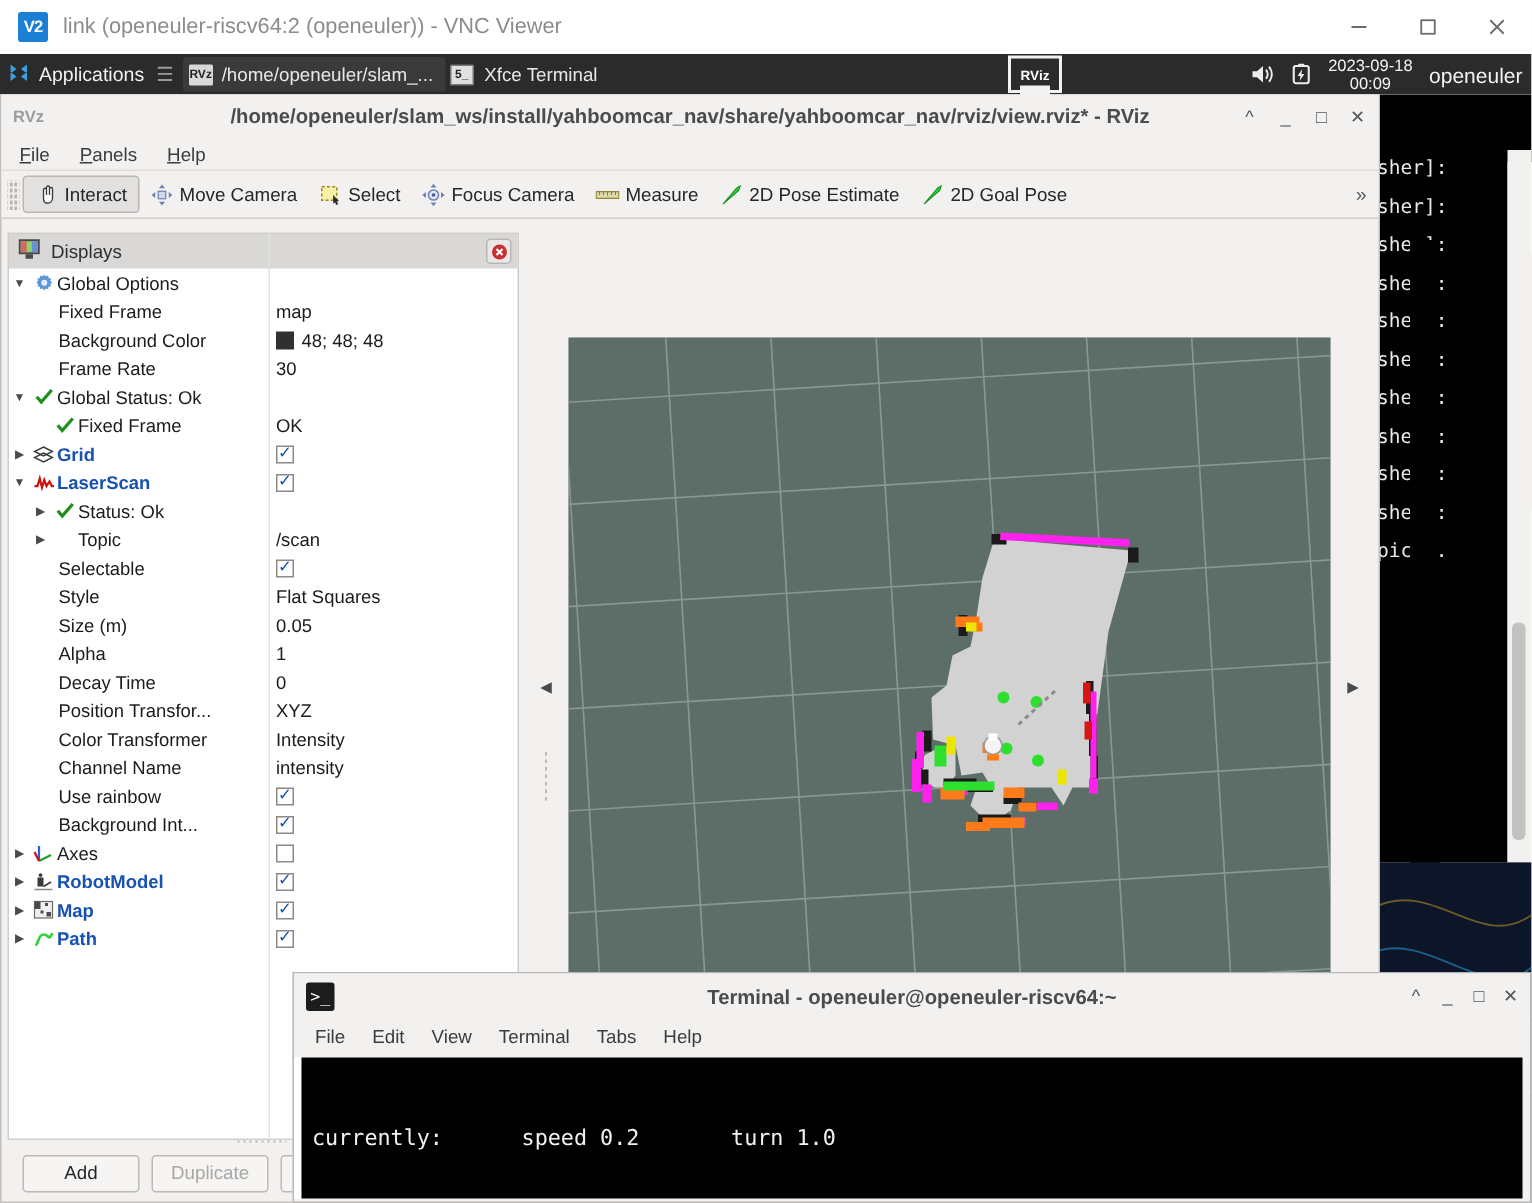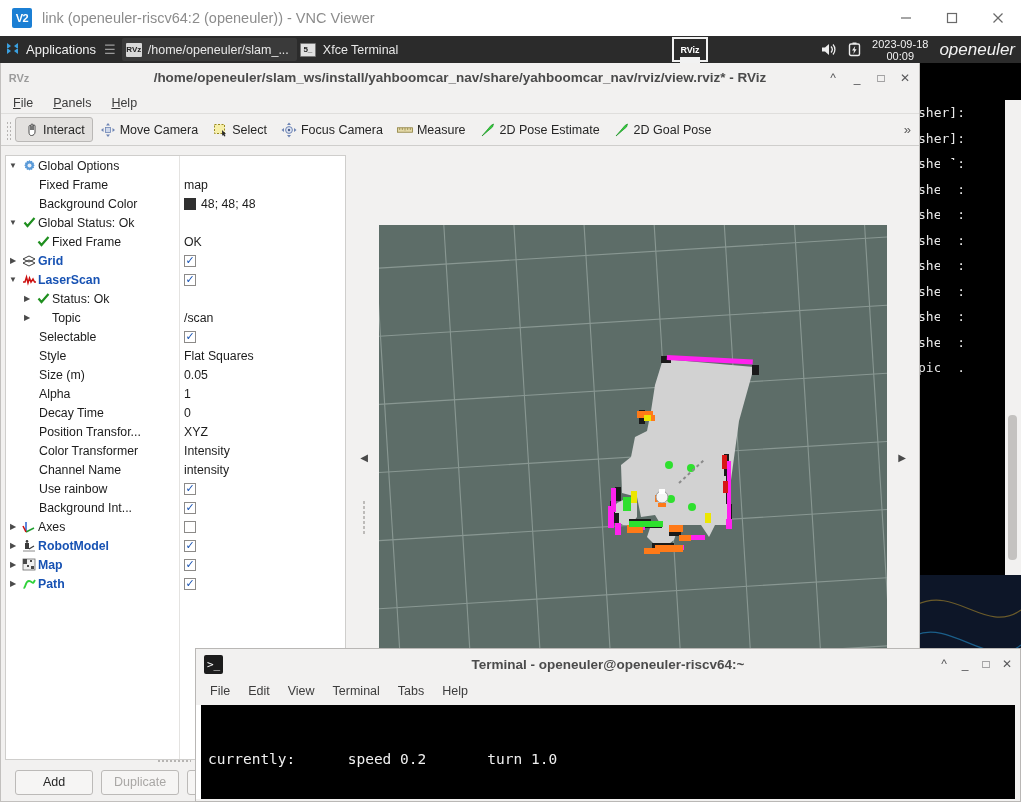"openeuler" .xfce-user { font-size: 17px -> 14px; font-style: italic -> none }
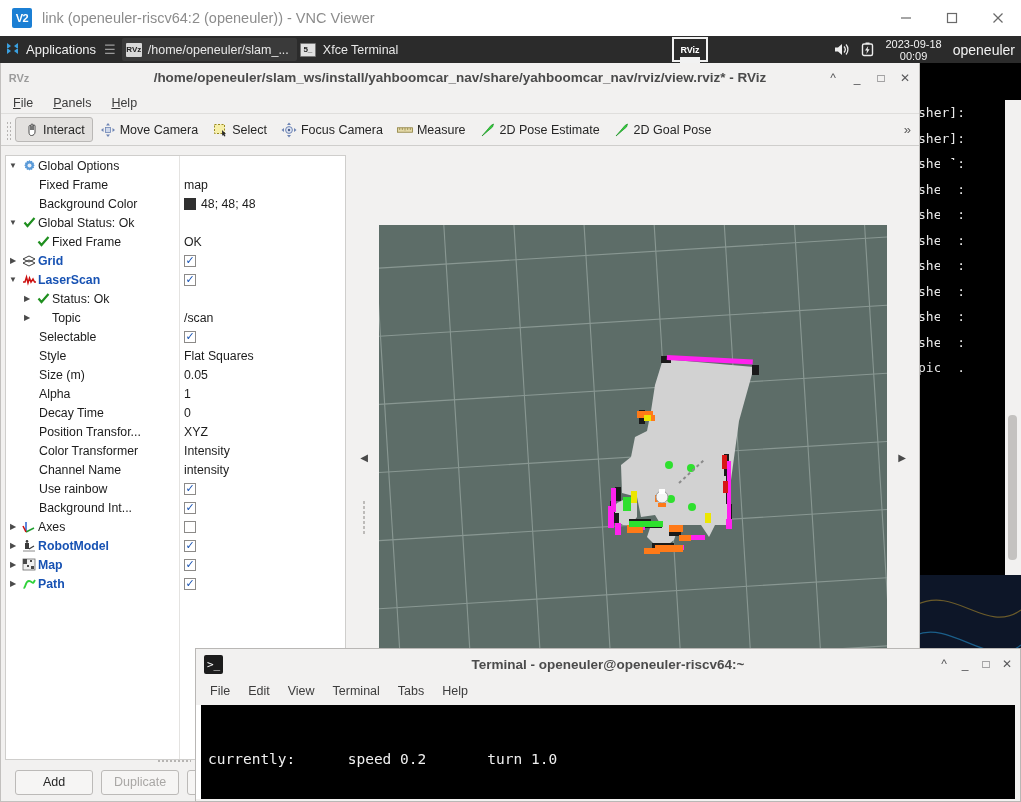"Displays" div.dock-head { html: none -> <div> <span> <svg> <rect></rect> <rect></rect> <rect></rect> <rect></rect> <rect></rect> </svg> </span> <span>Displays</span> <span> <svg> <circle></circle> <line></line> <line></line> </svg> </span> </div> }
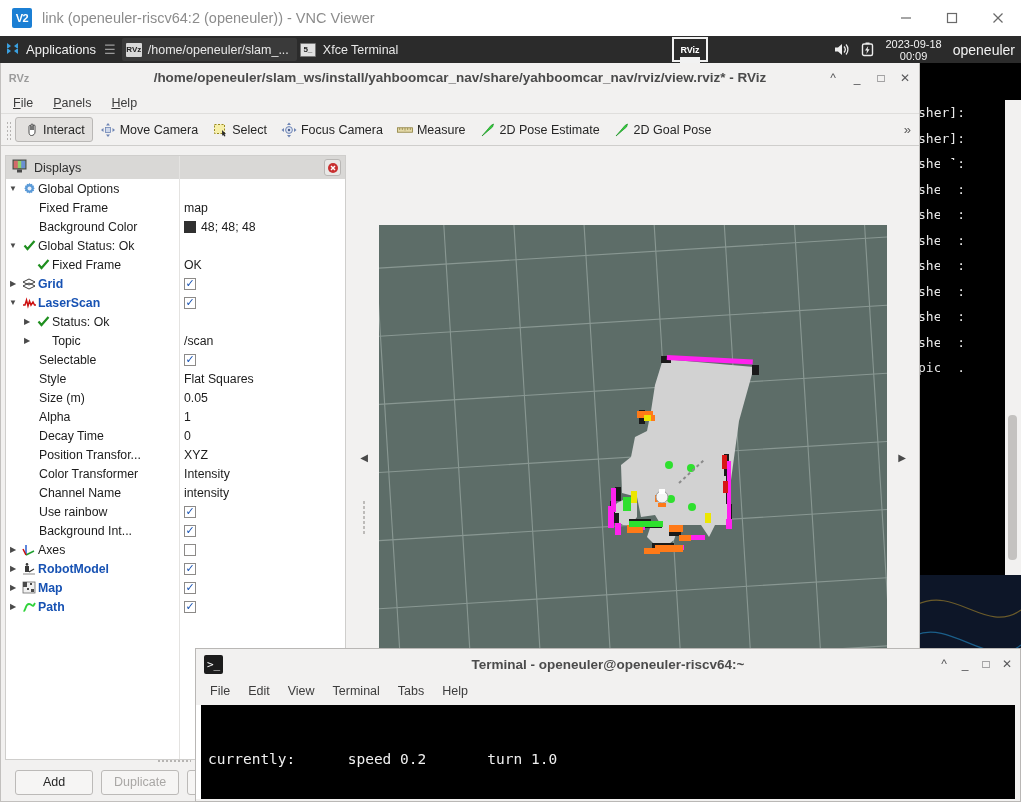"Frame Rate" div.trow { html: none -> <div> <span>Frame Rate</span> <span>30</span> </div> }
